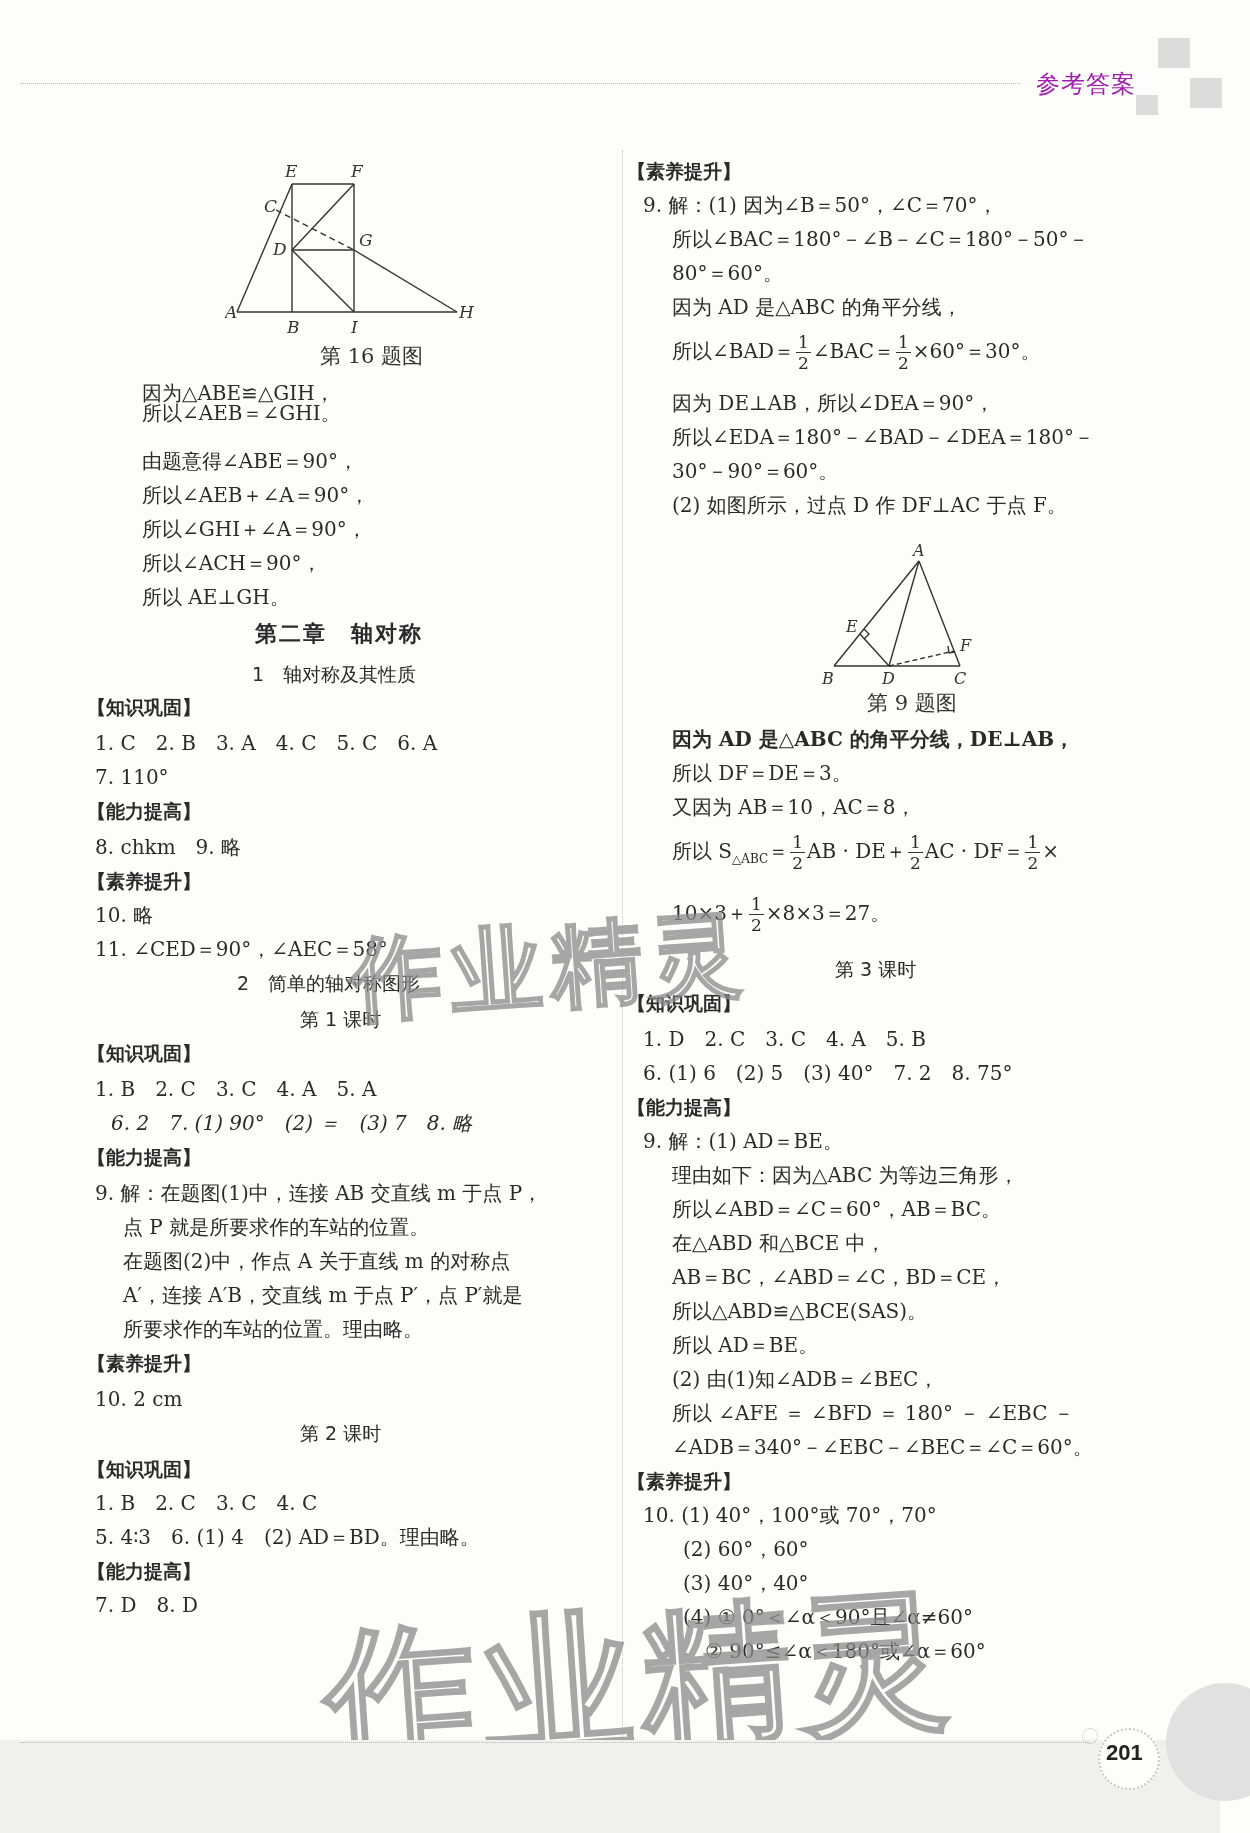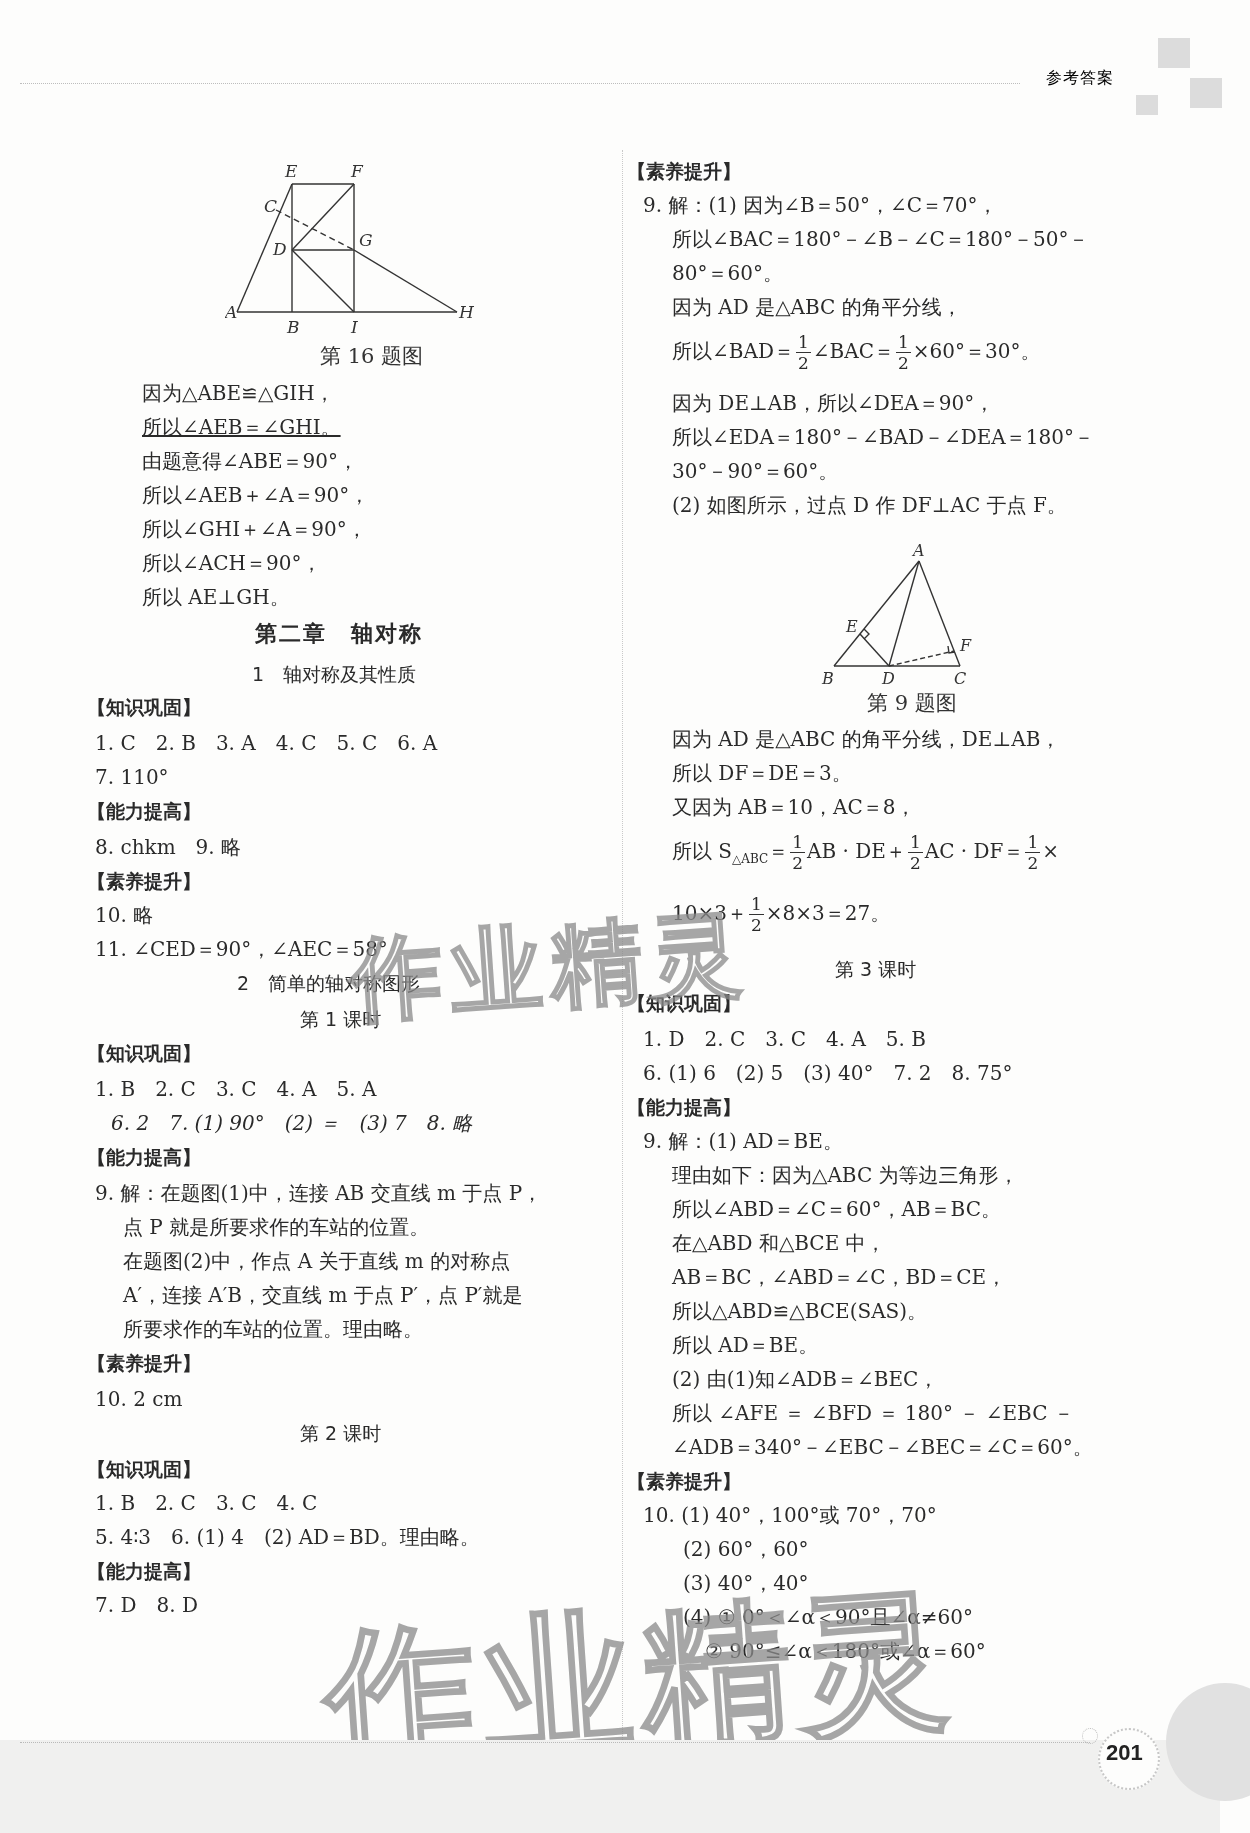"参考答案" .header-title { color: #000000 -> #a21caf; font-size: 16px -> 24px; margin-left: 10px -> none }
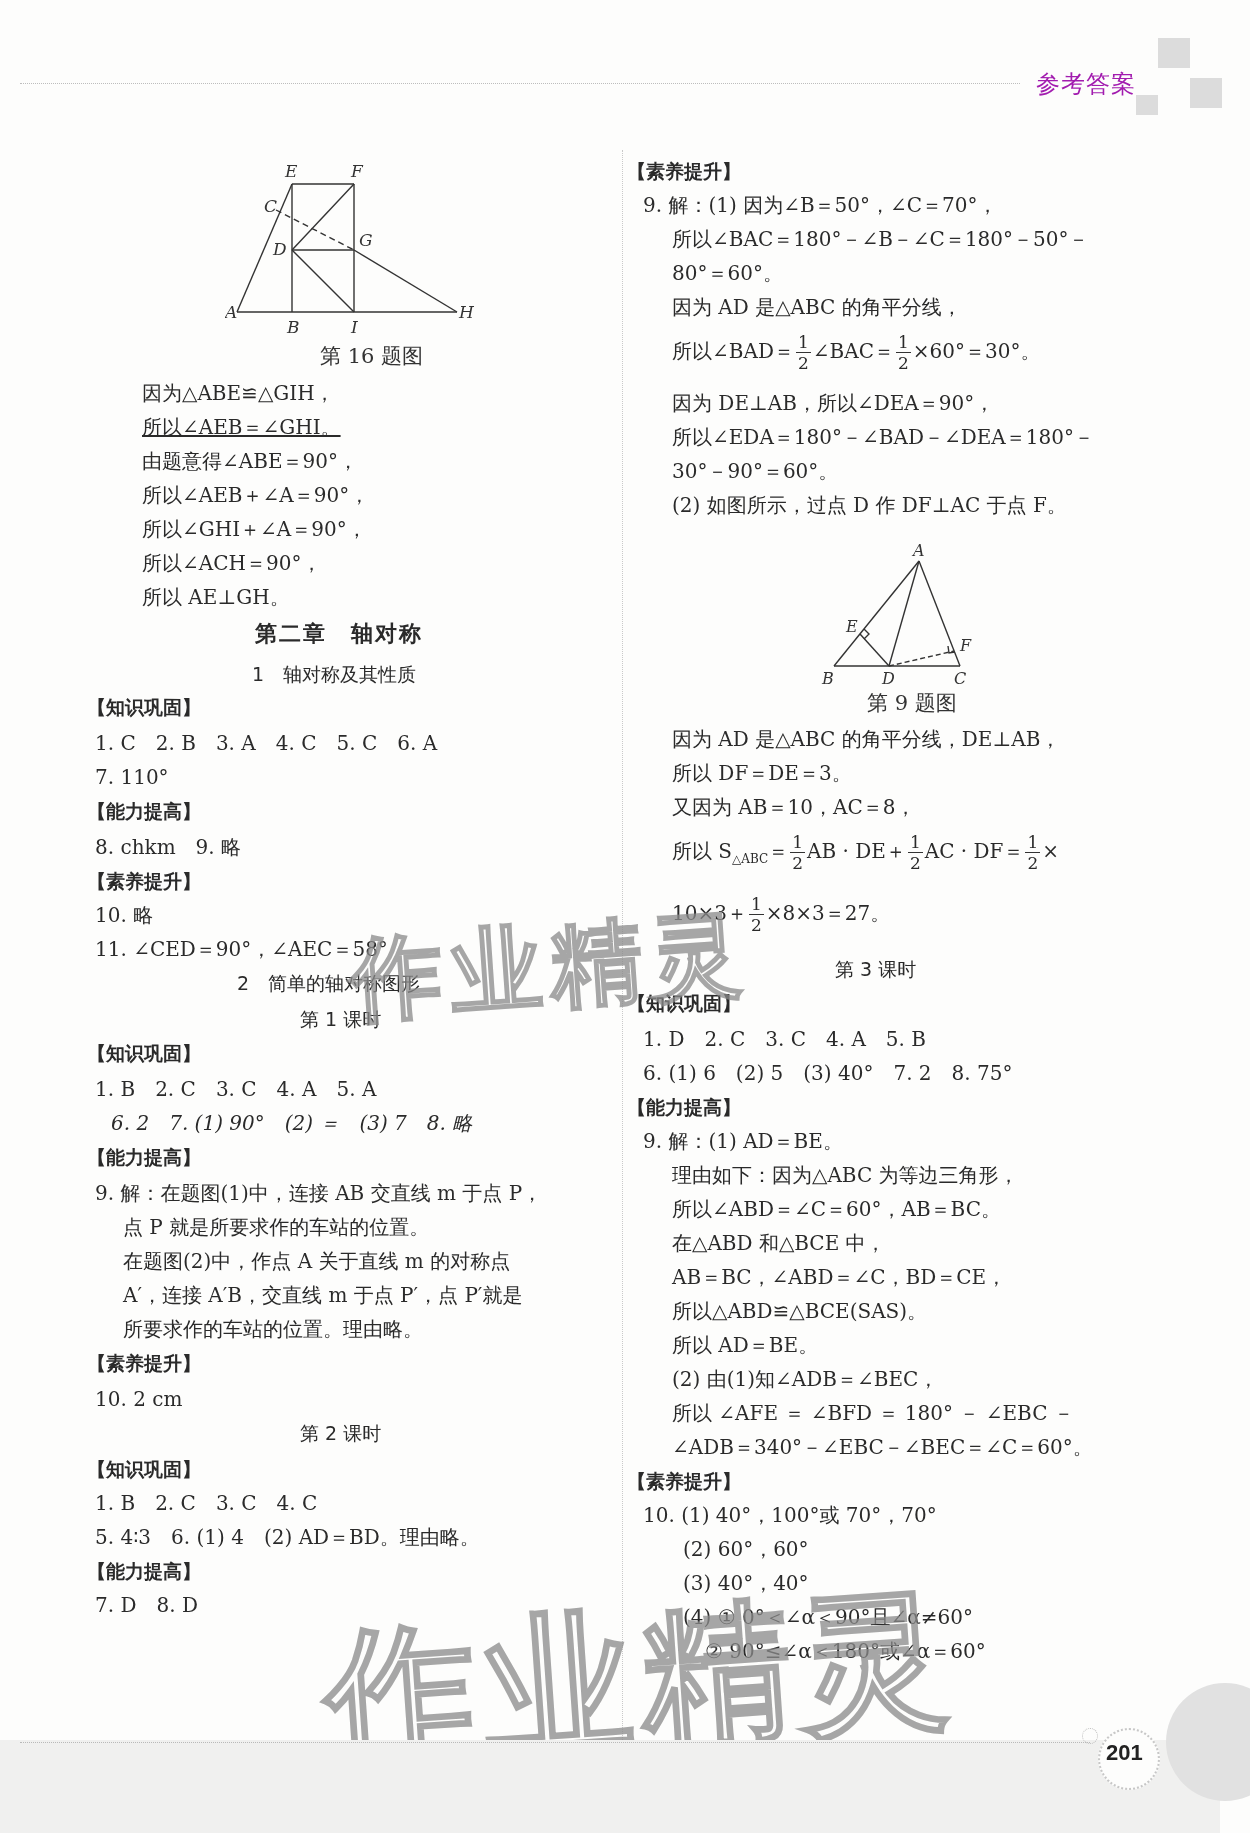"所以∠AEB＝∠GHI。" div.line { text-decoration: underline -> none; top: 414px -> 400px }
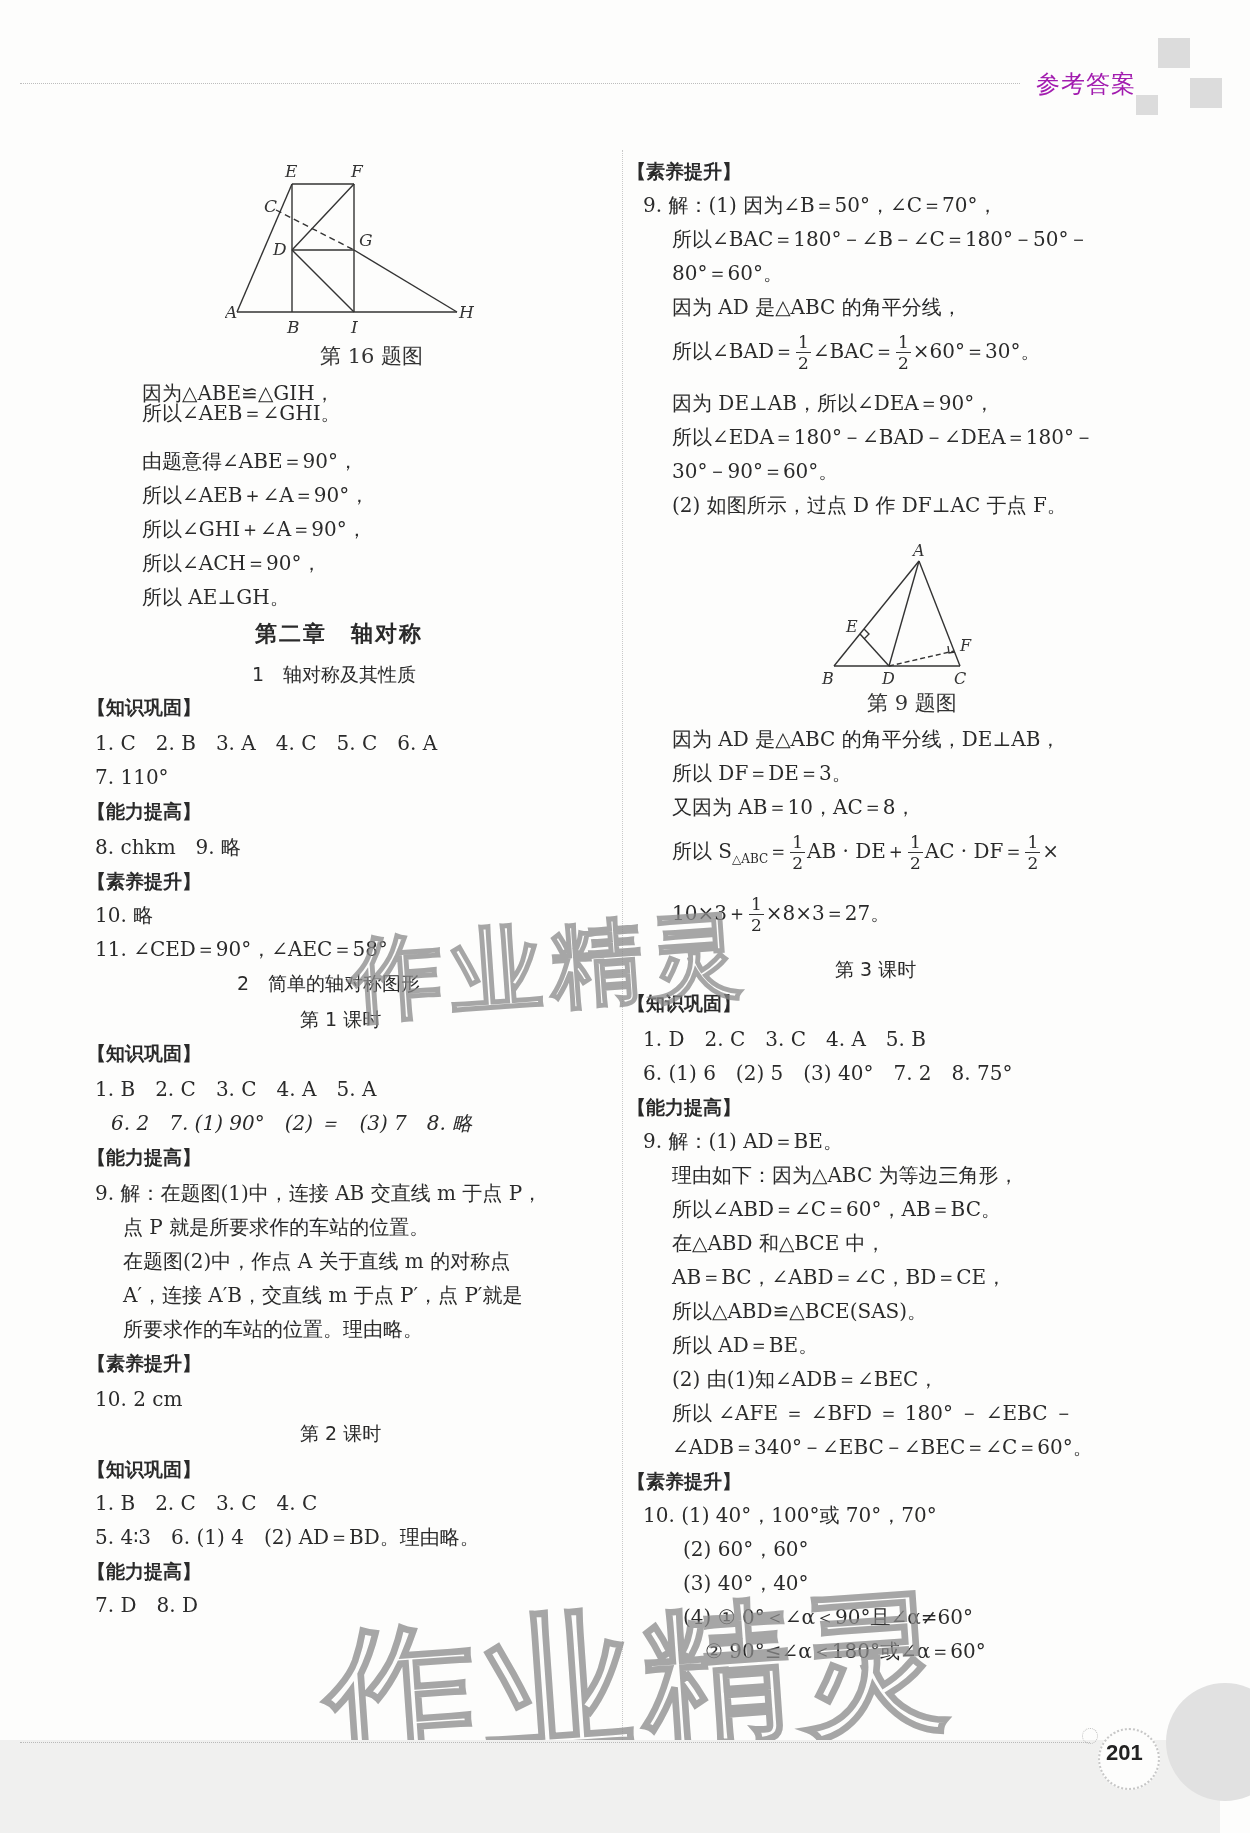"因为 AD 是△ABC 的角平分线，DE⊥AB，" div.line { font-weight: none -> bold }
